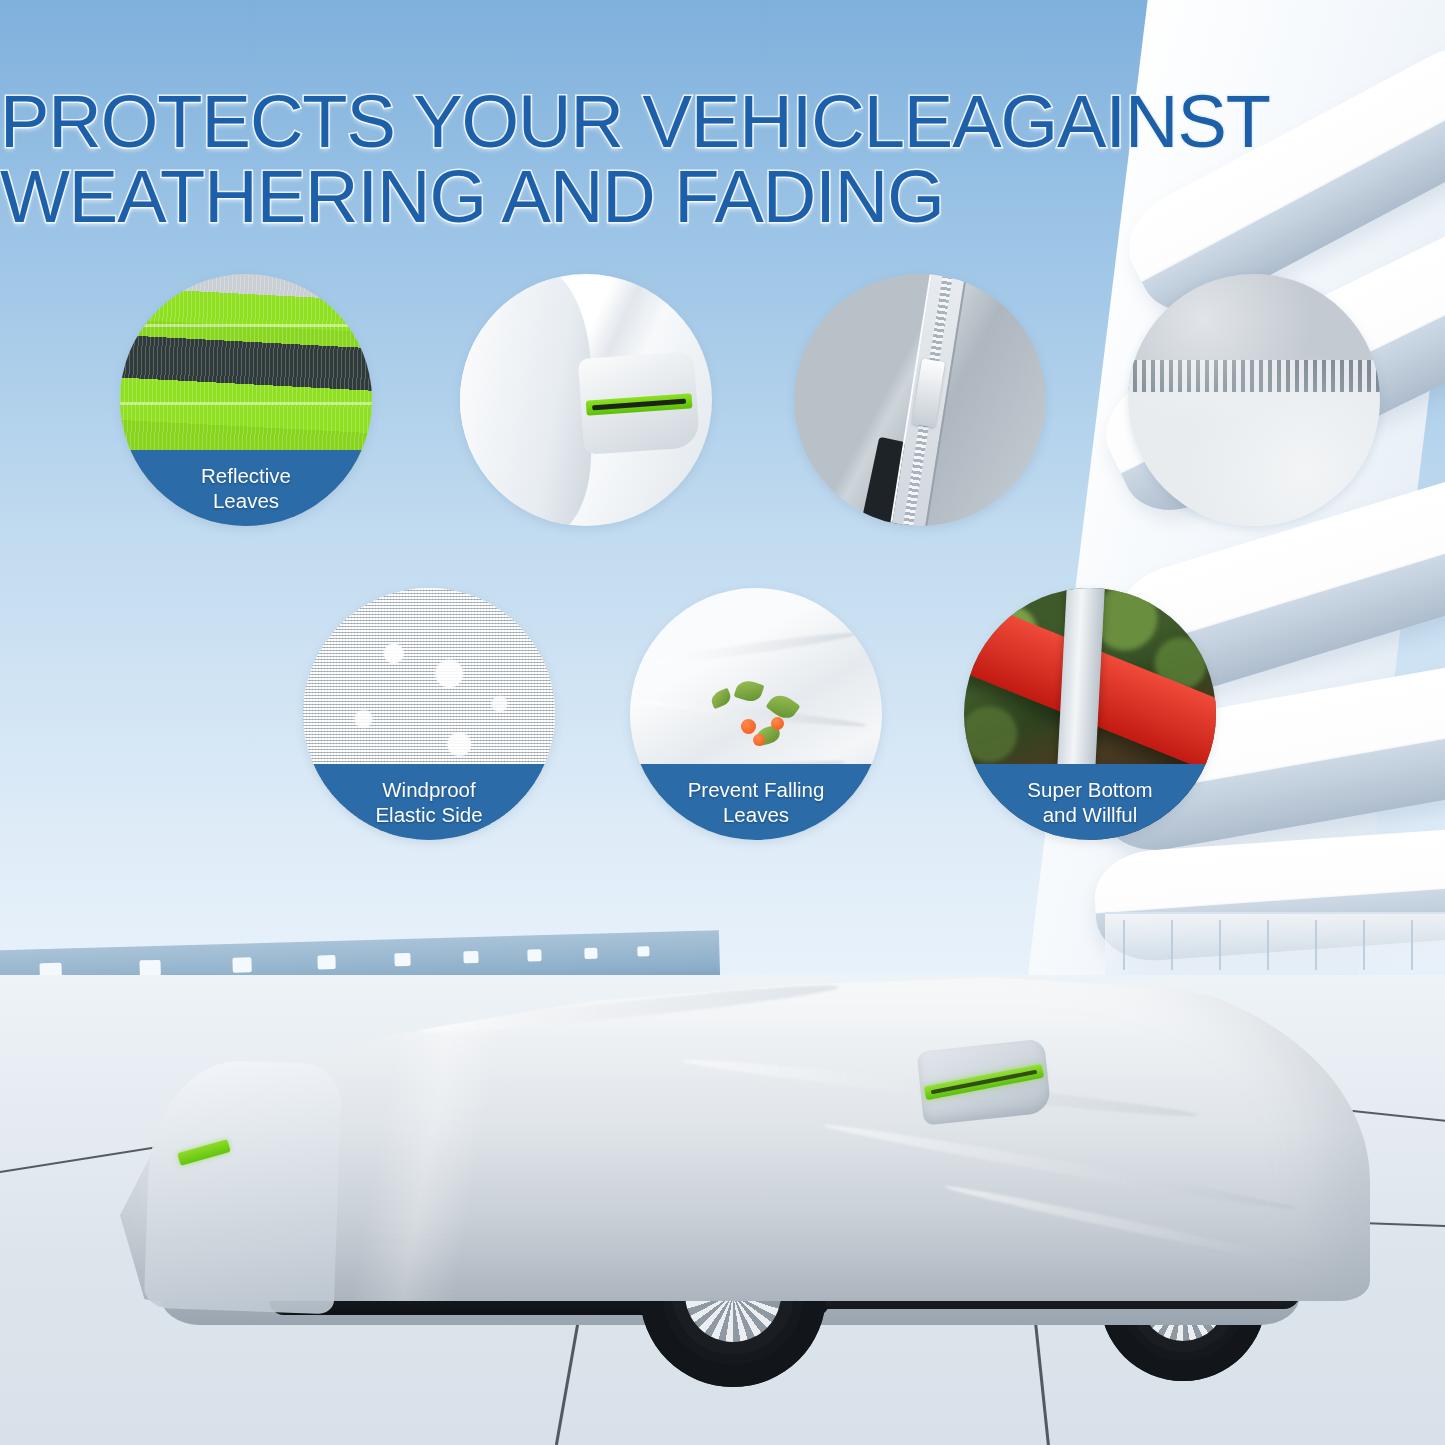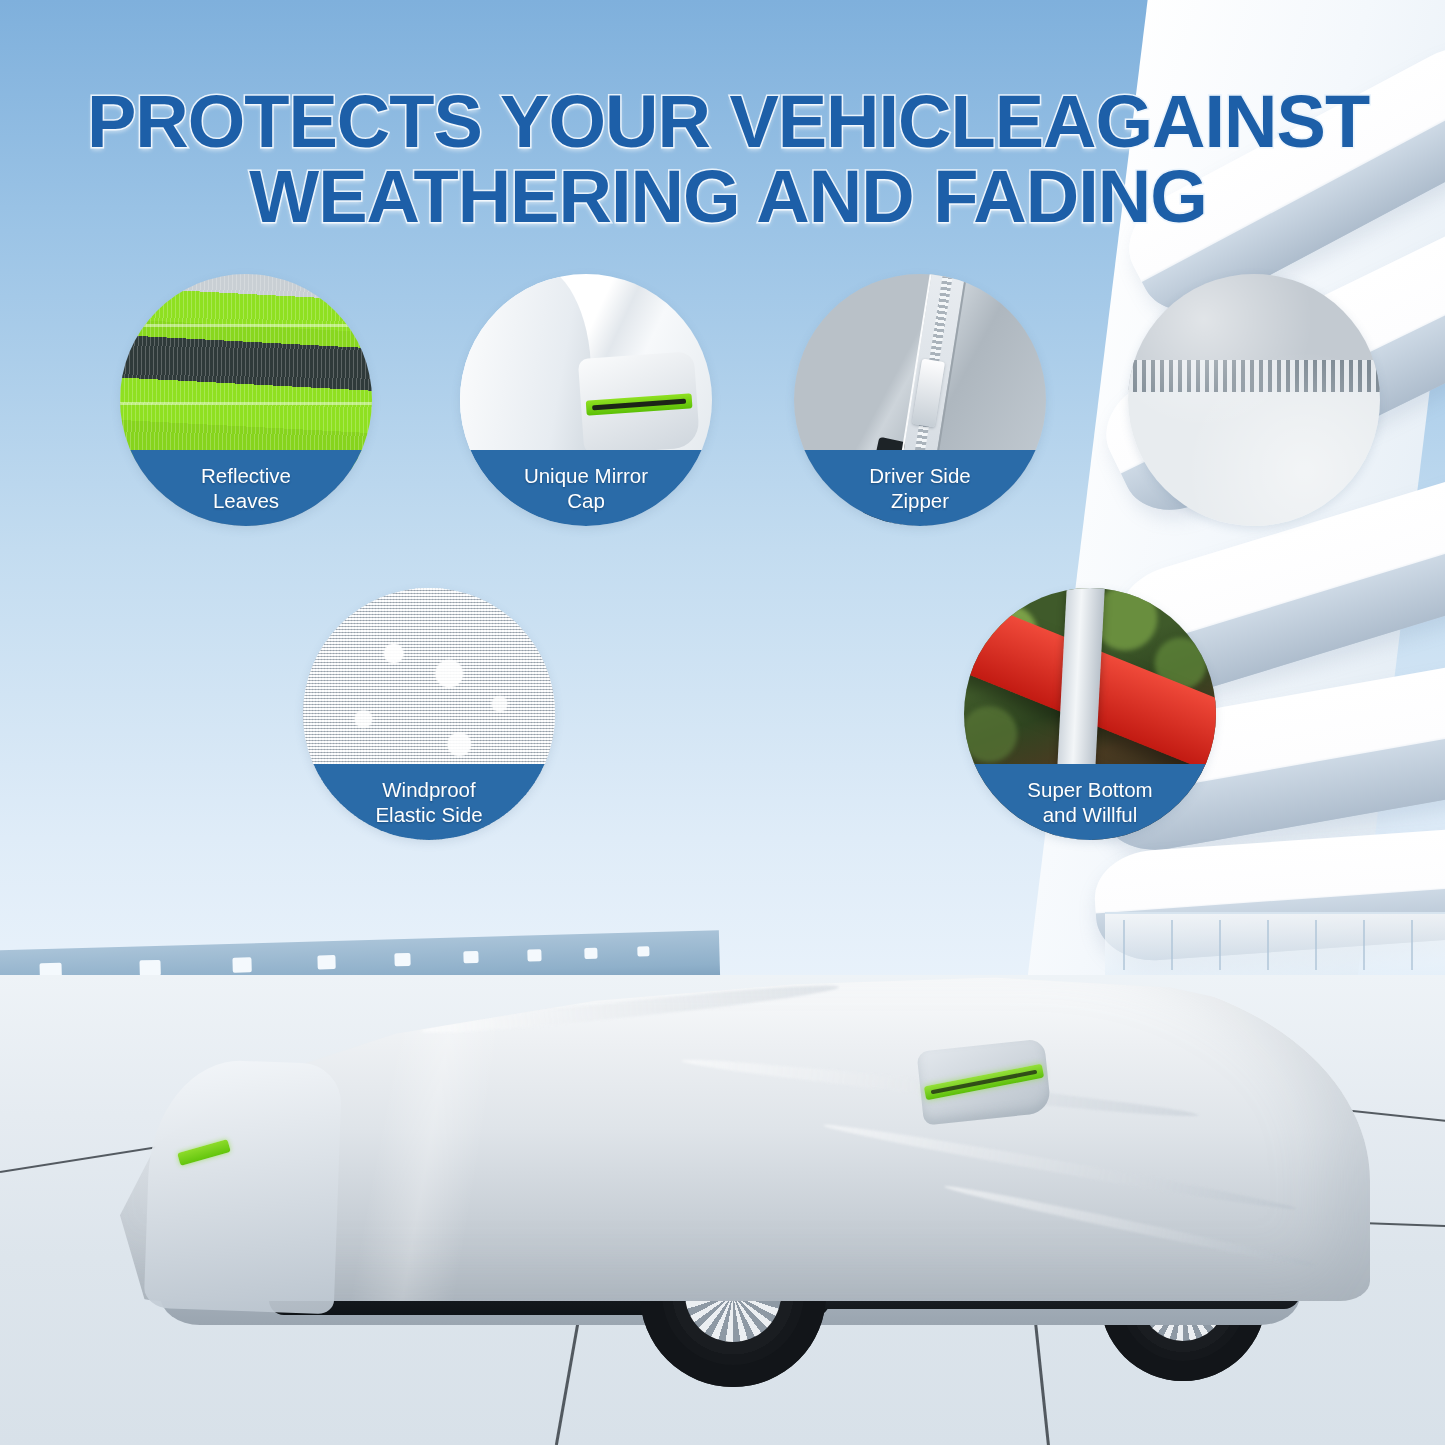"PROTECTS YOUR VEHICLEAGAINST" .headline { font-weight: bold -> normal; left: 11px -> 0; text-align: center -> none }
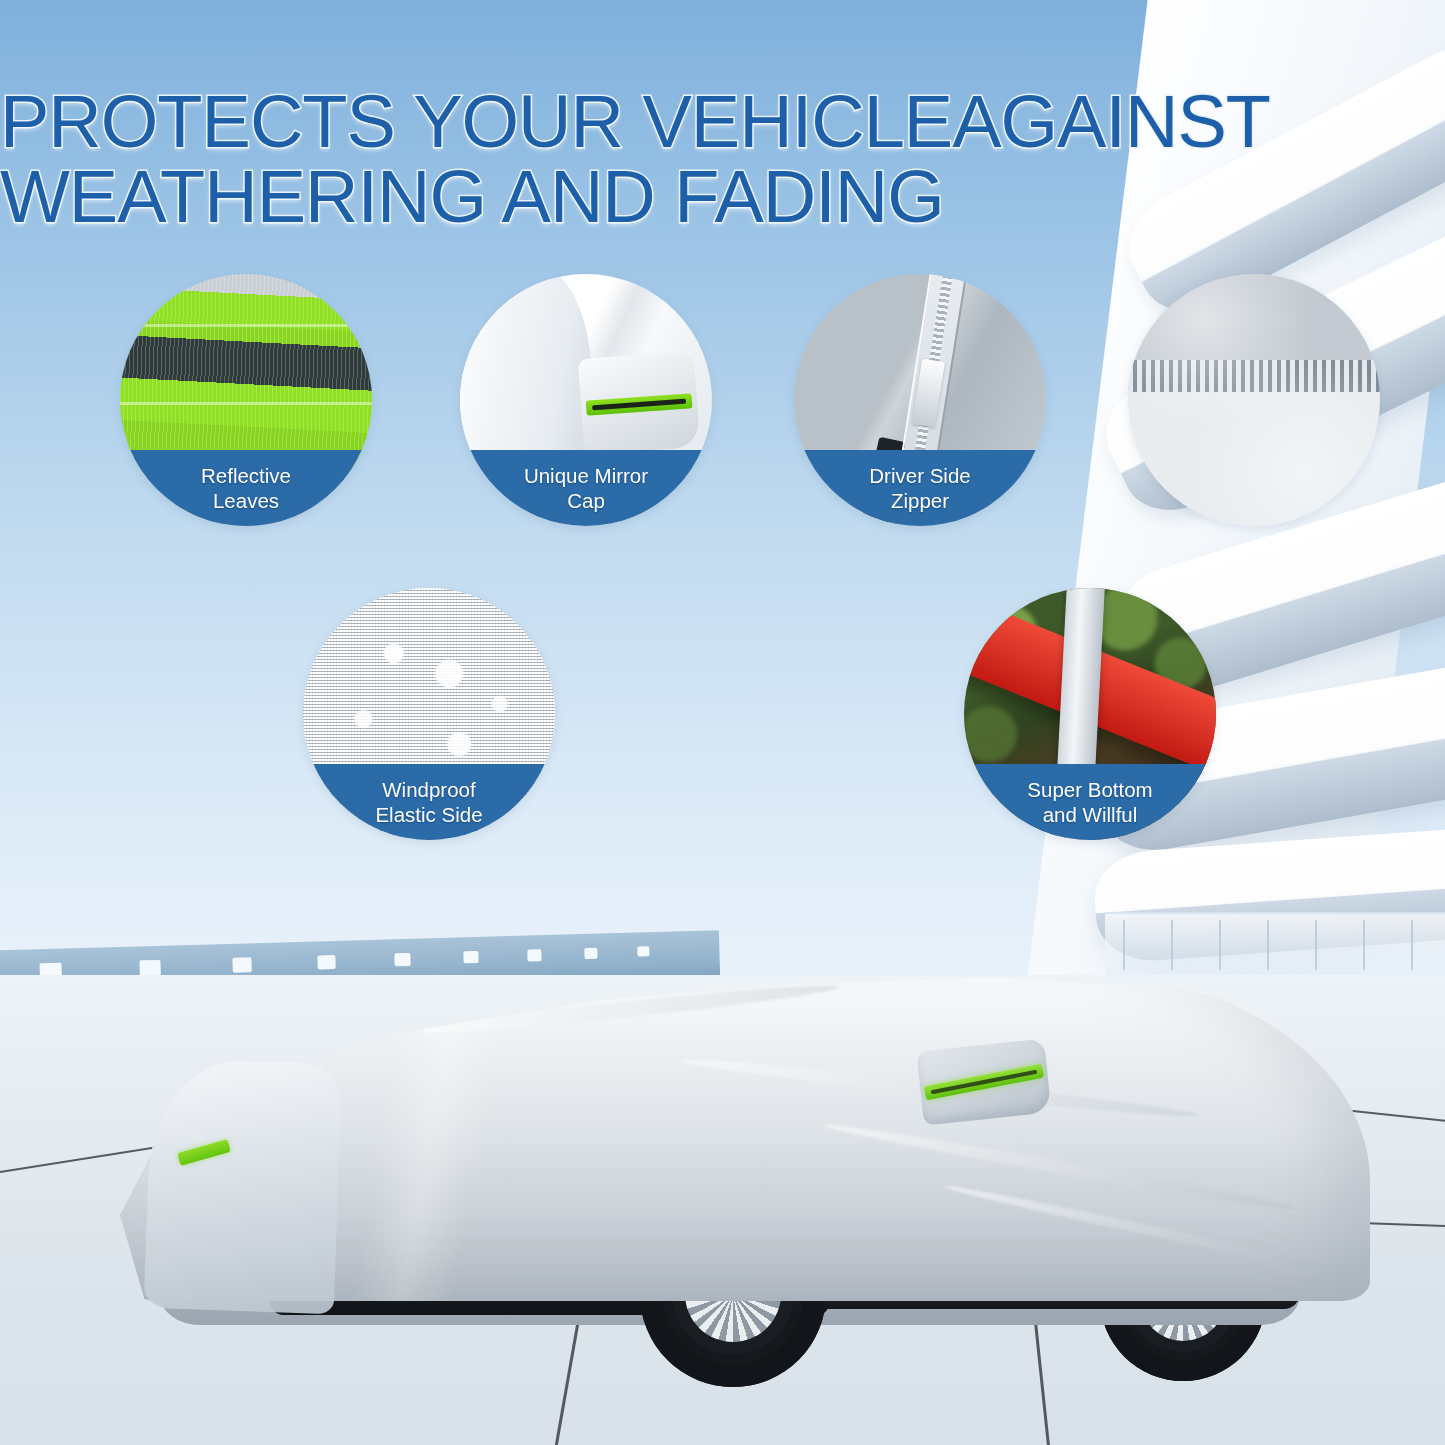"Unique Mirror" div.banner { html: <div> <span><span>Unique Mirror</span><br> <span>Cap</span></span> </div> -> none }
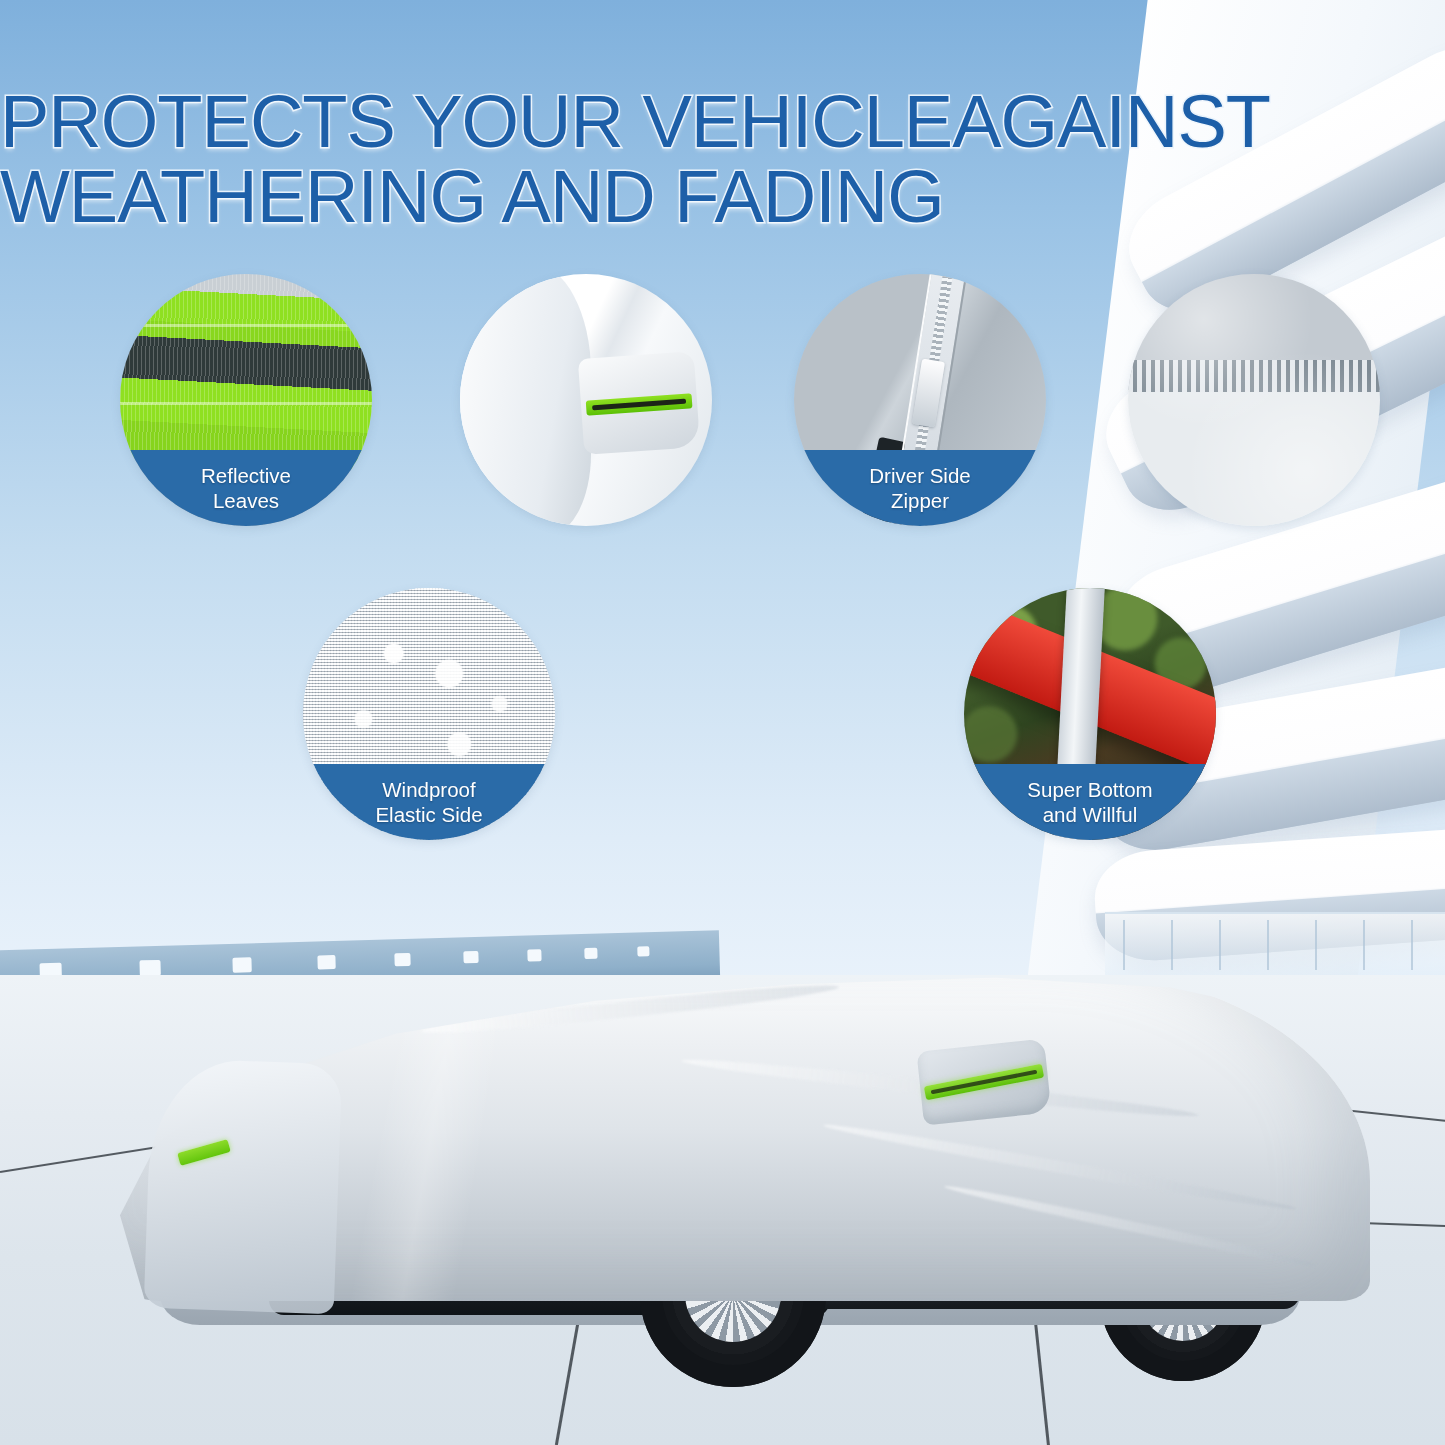"Driver Side" div.banner { html: <div> <span><span>Driver Side</span><br> <span>Zipper</span></span> </div> -> none }
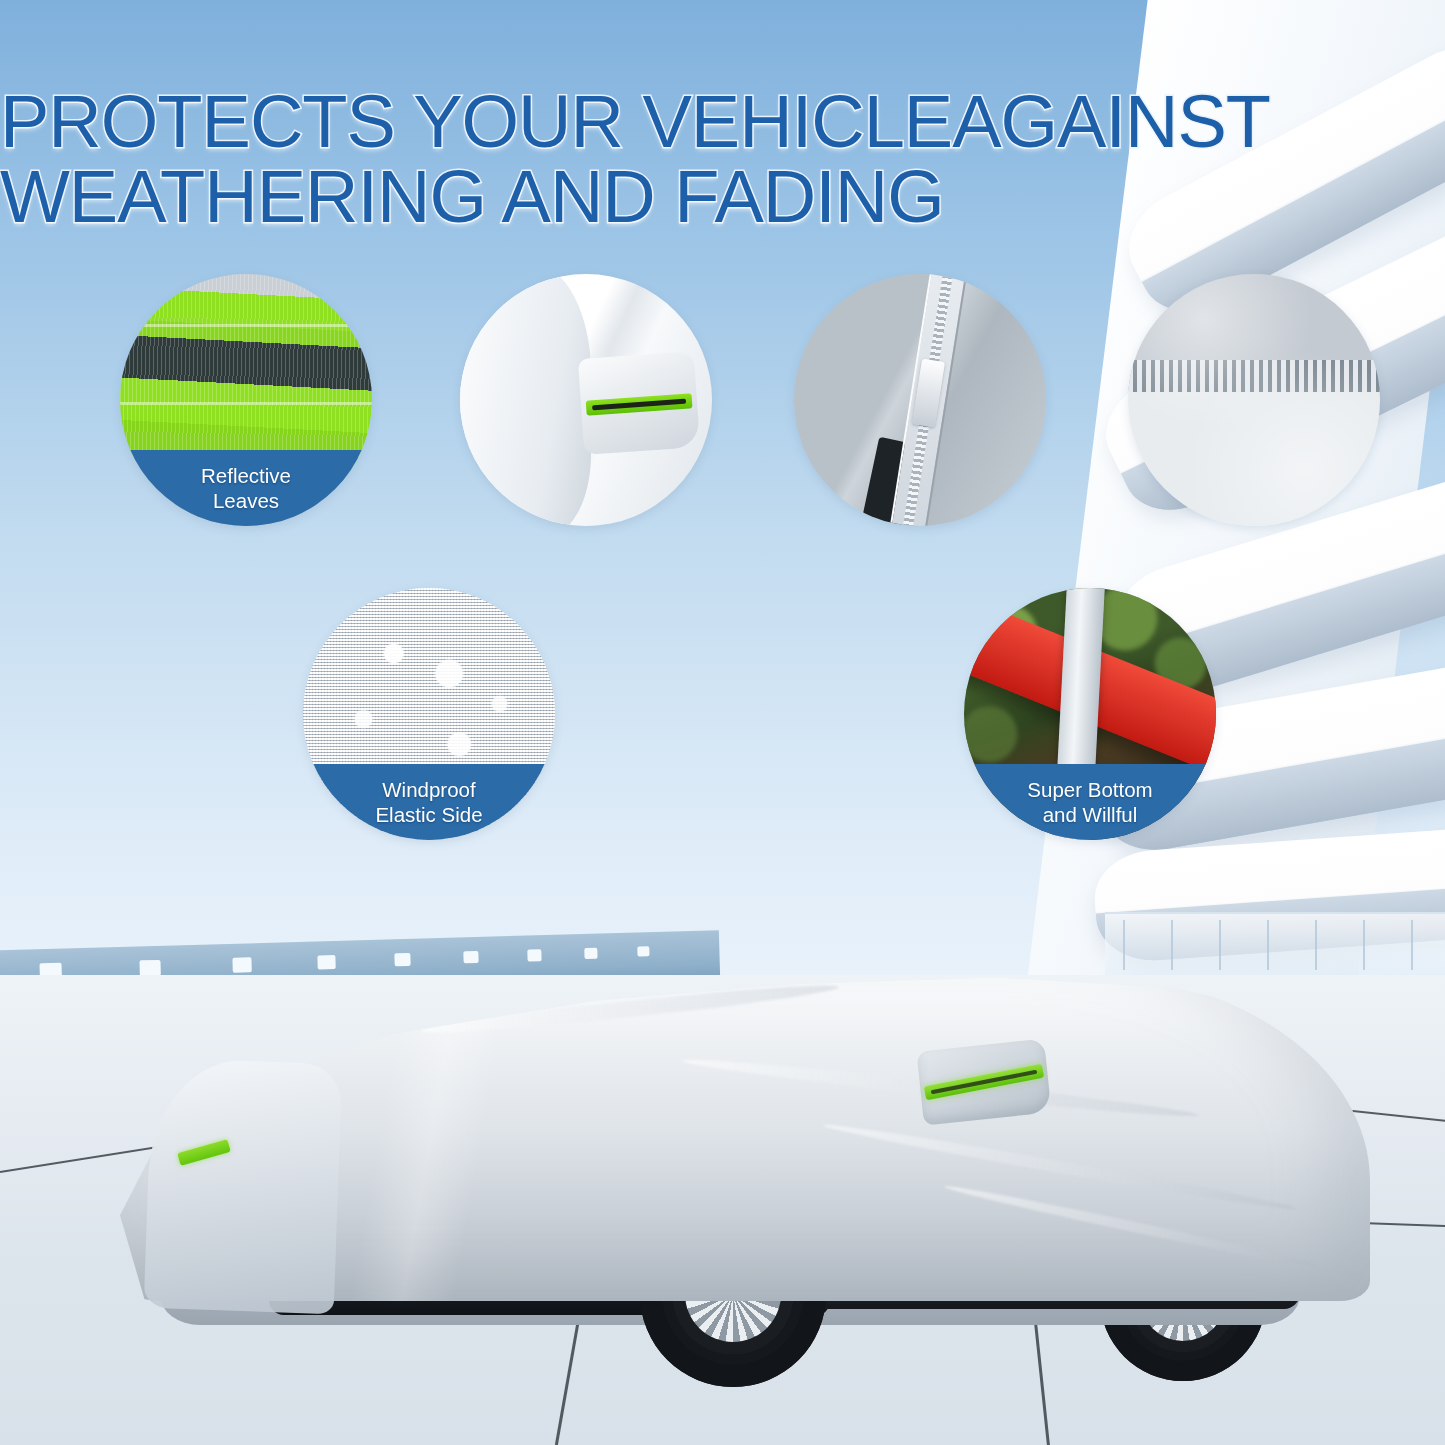"Prevent Falling" div.feat { html: none -> <div> <div> <span></span> <span></span> <span></span> <span></span> <span></span> <span></span> <span></span> <span></span> <span></span> <span></span> </div> <div> <span><span>Prevent Falling</span><br> <span>Leaves</span></span> </div> </div> }
